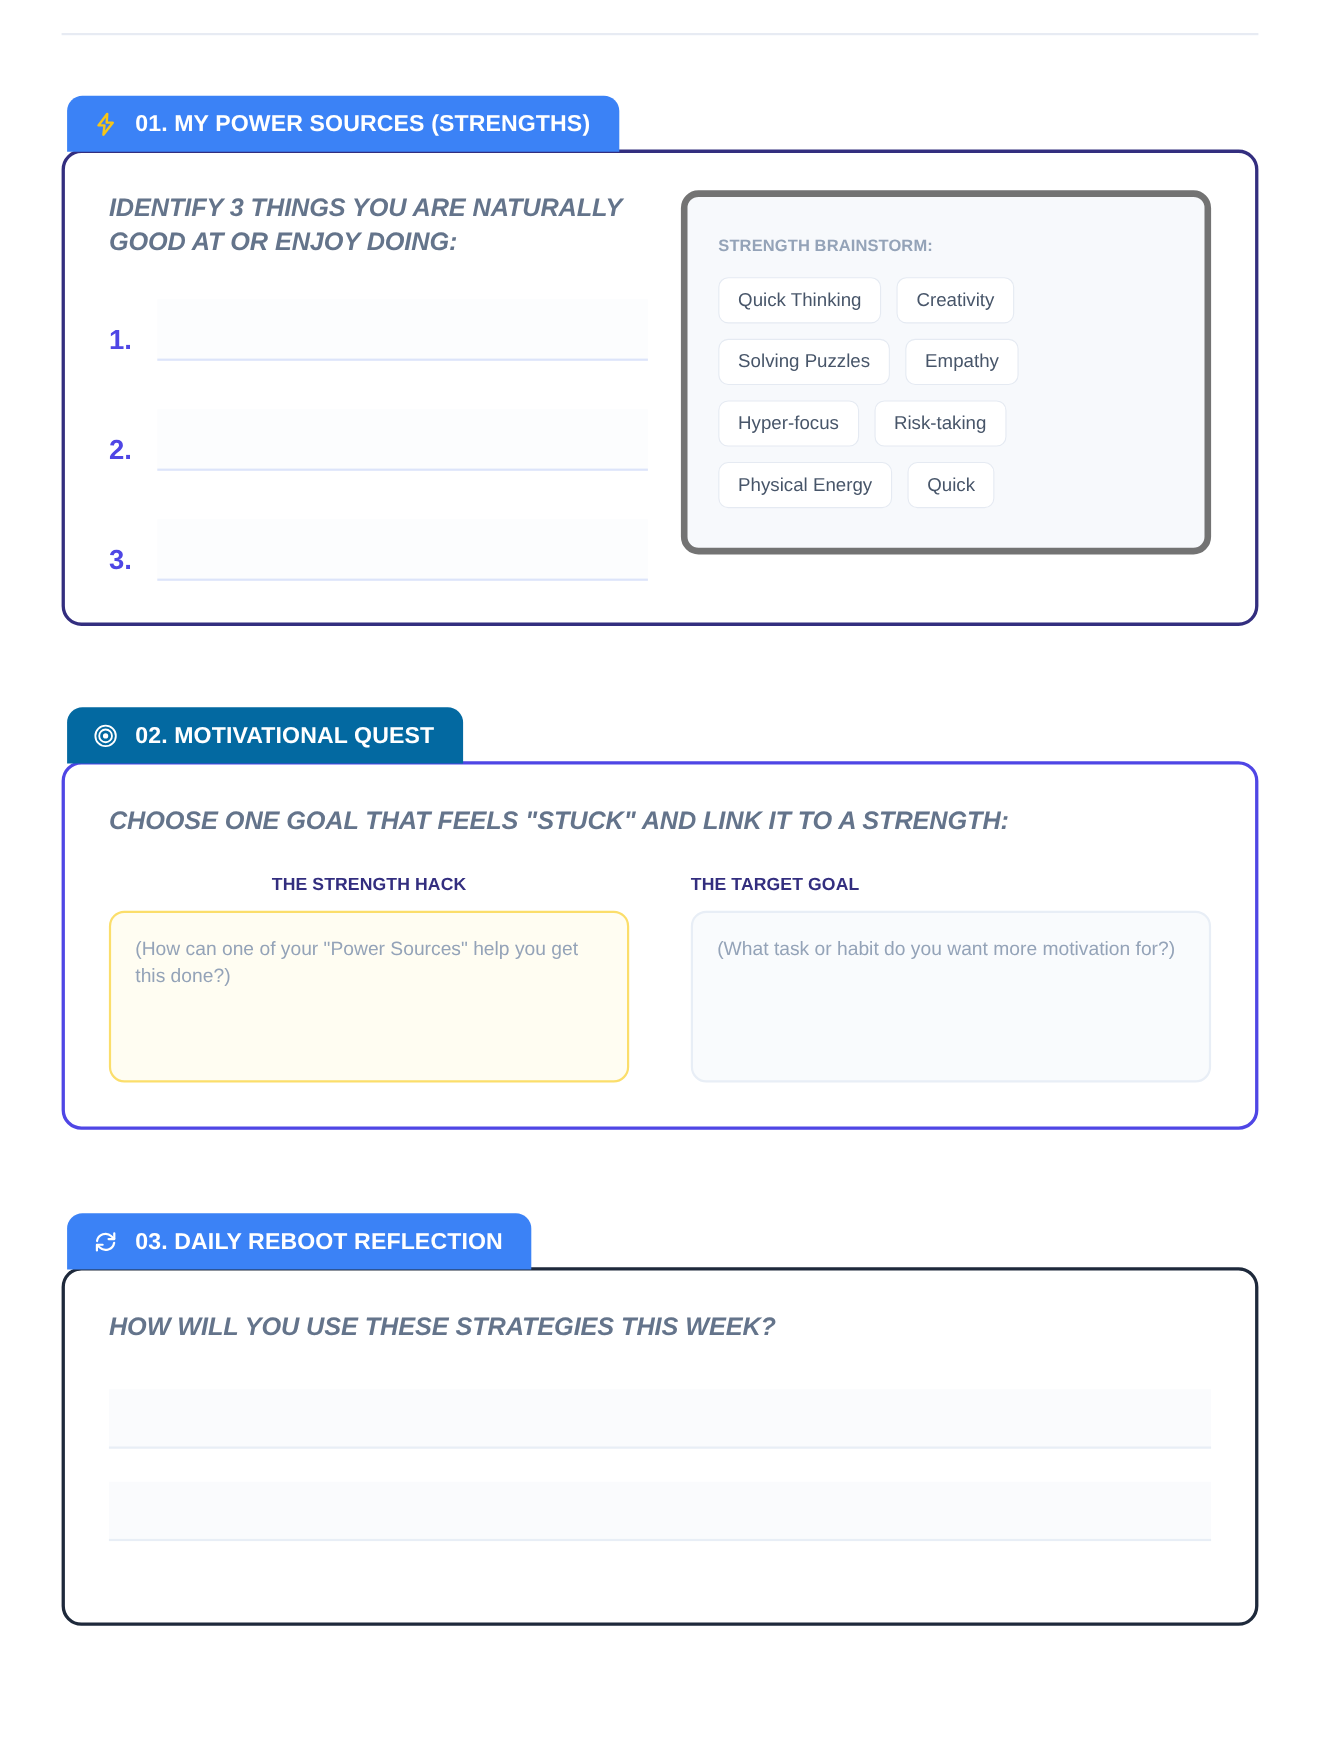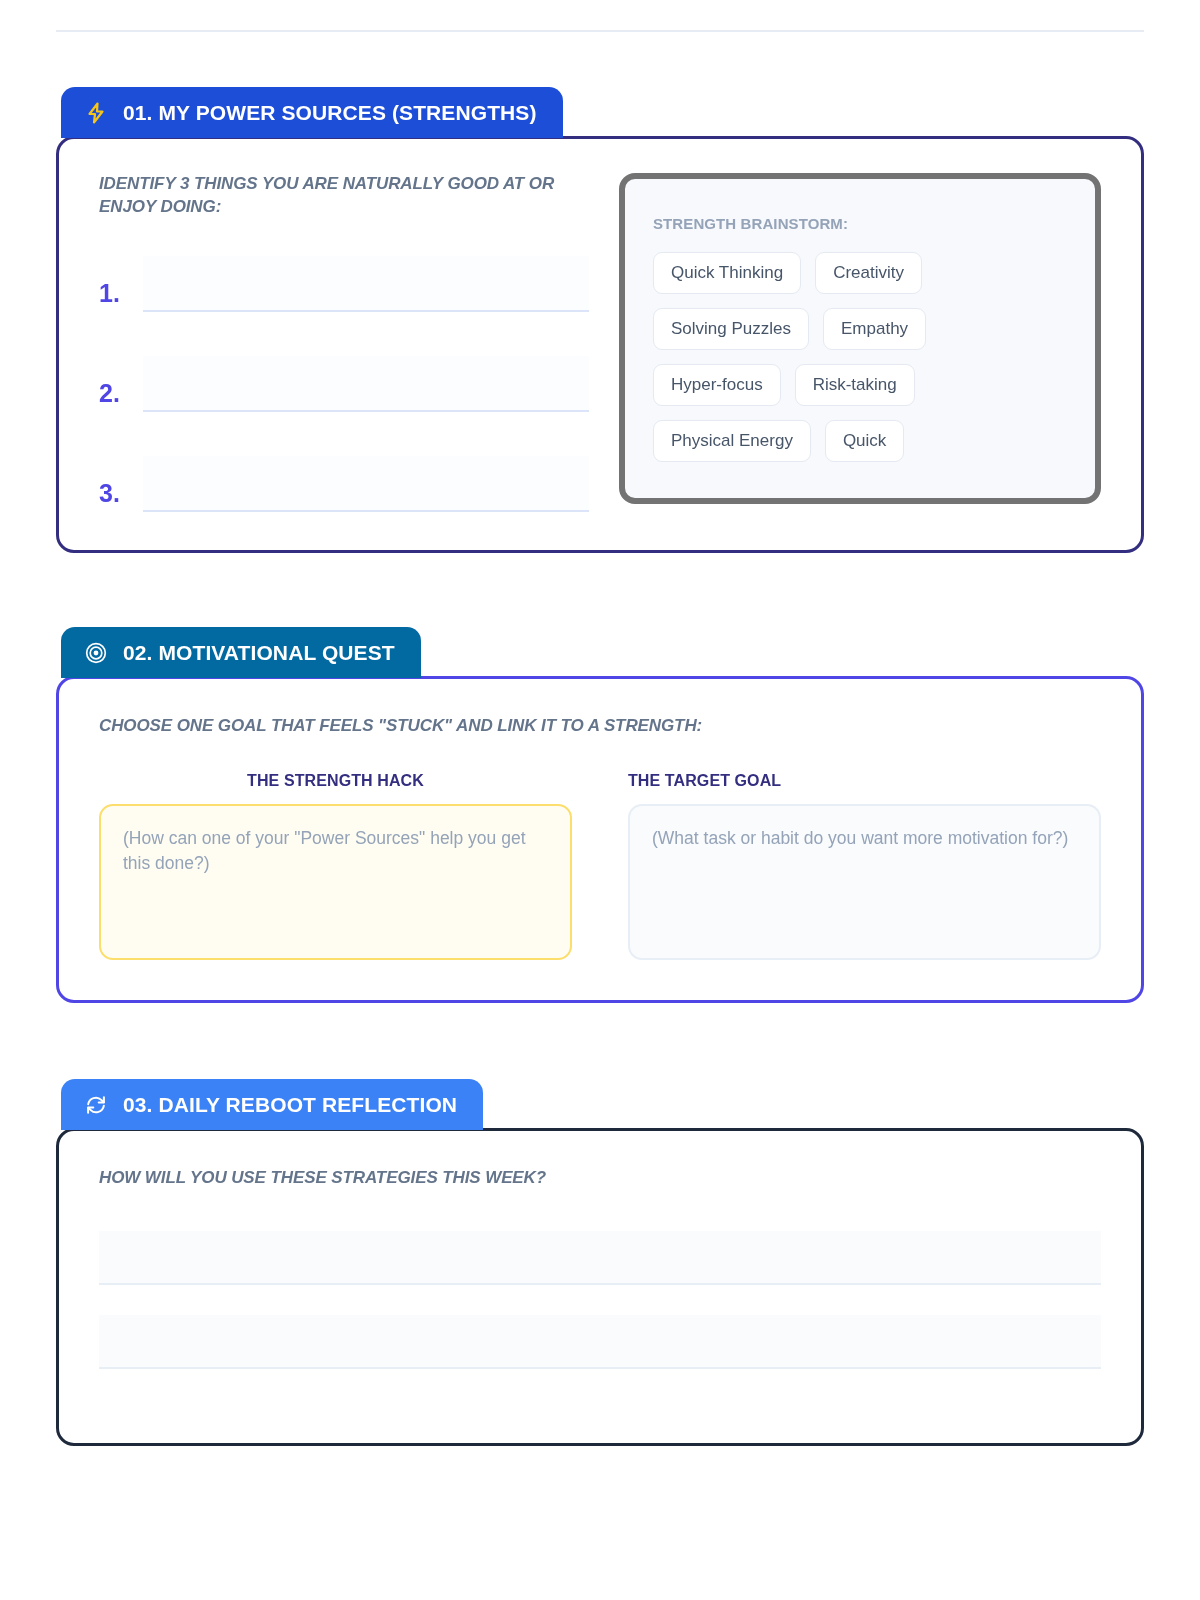"01. MY POWER SOURCES (STRENGTHS)" .s1 .sec-tab { background: #1d4ed8 -> #3b82f6 }
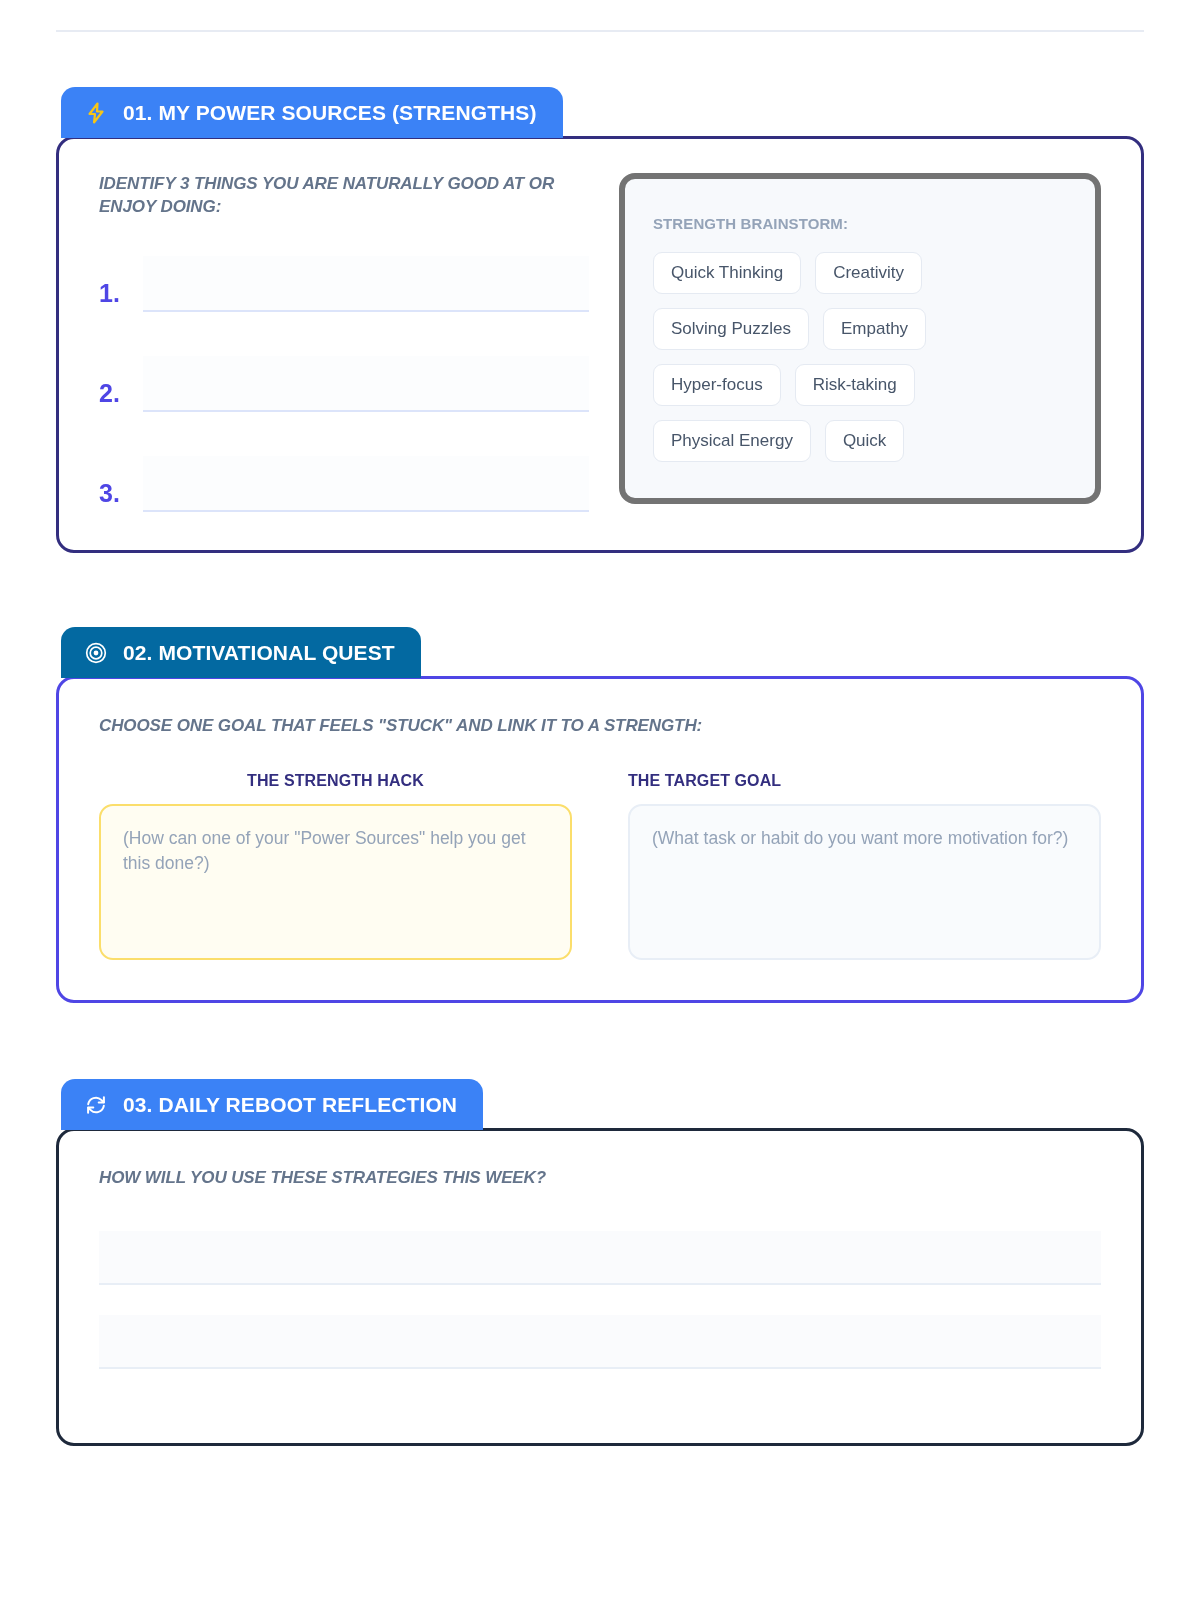"IDENTIFY 3 THINGS YOU ARE" .prompt { font-size: 17px -> 23px }
